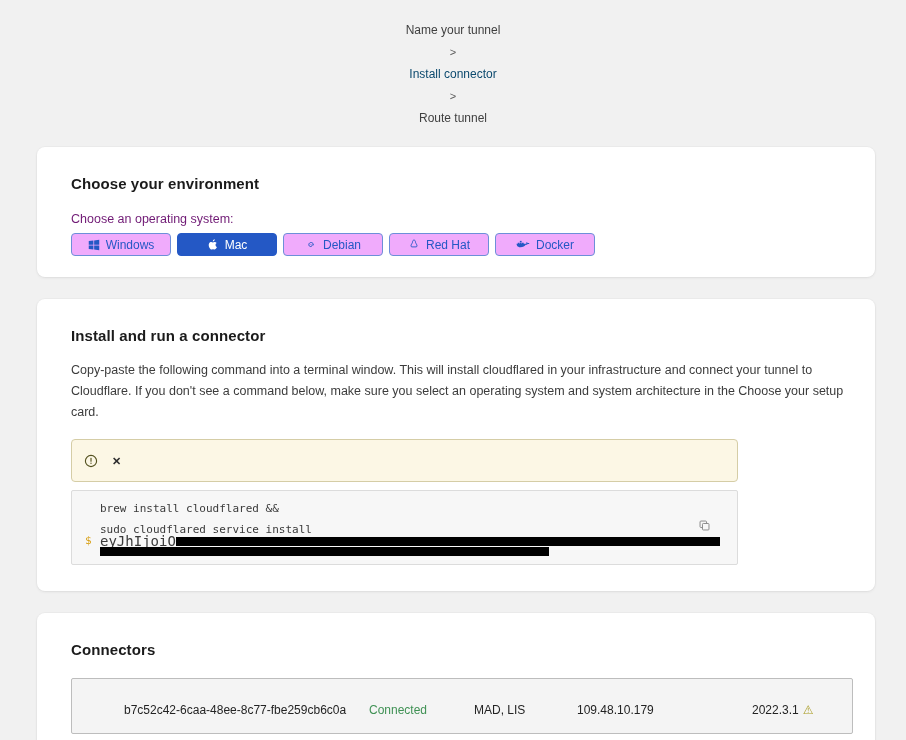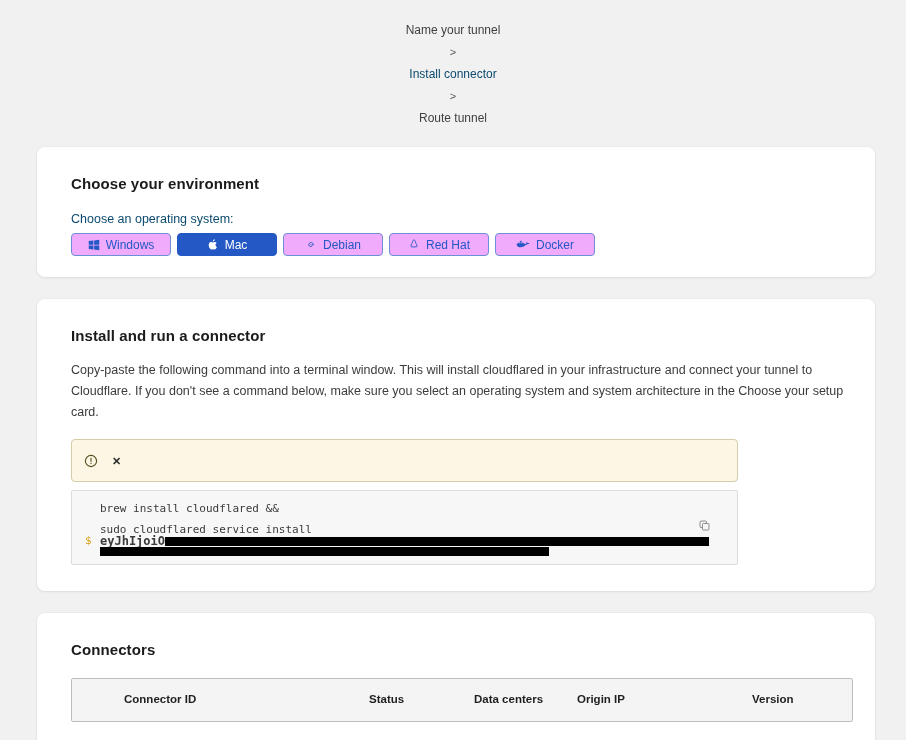"Choose an operating system:" .os-label { color: #0c4a6e -> #701a75 }
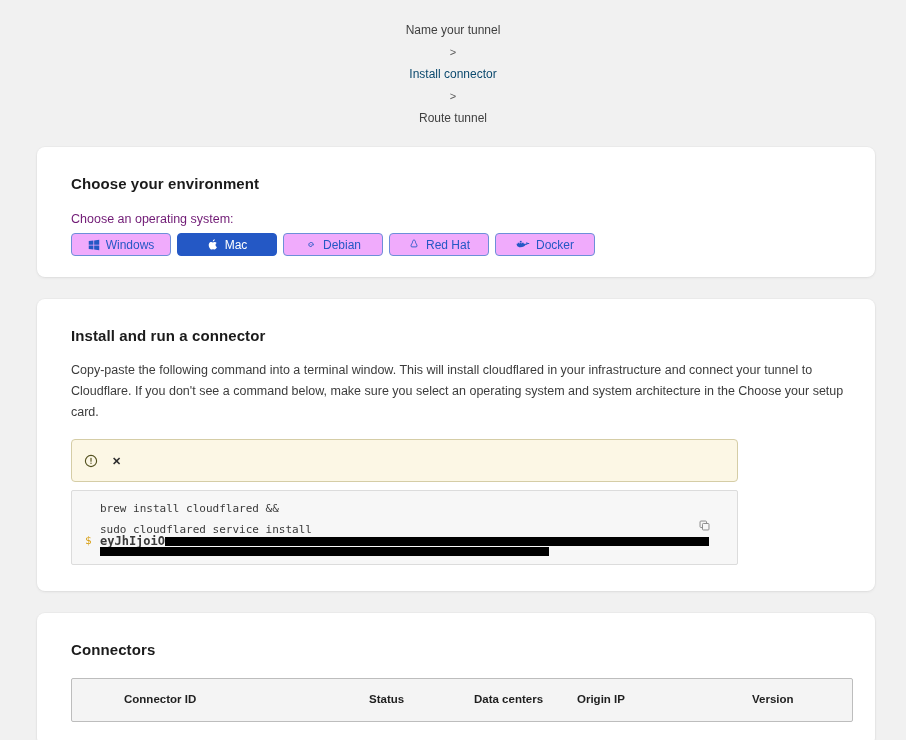"eyJhIjoiO" .token-line { font-size: 12px -> 14px; font-weight: bold -> none }
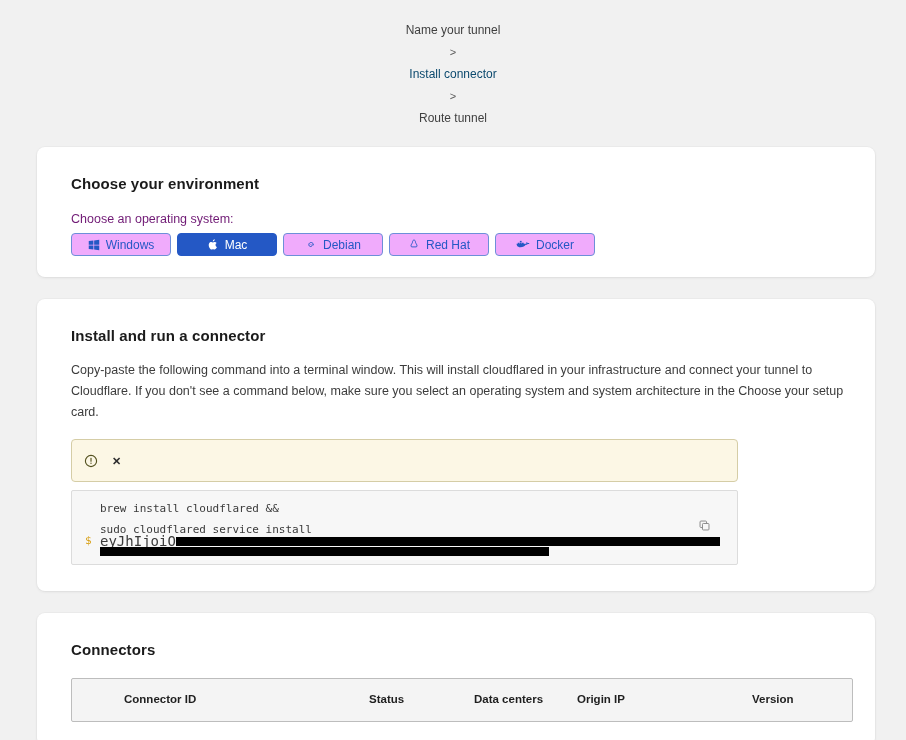"Connector ID" div.conn-row { html: <div> <div>Connector ID</div> <div>Status</div> <div>Data centers</div> <div>Origin IP</div> <div>Version</div> </div> -> none }
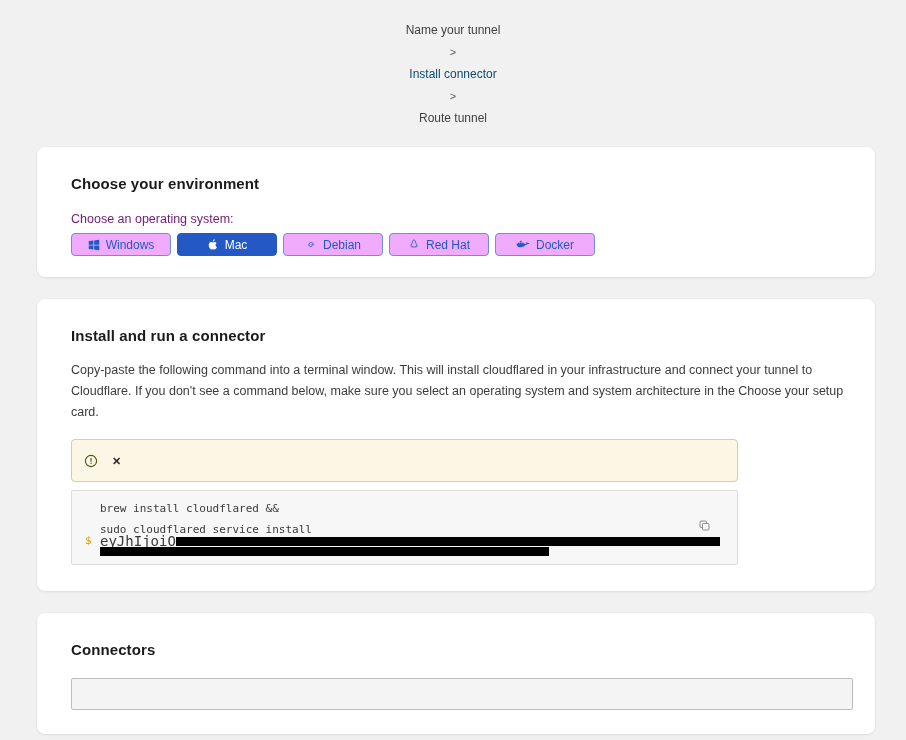"b7c52c42-6caa-48ee-8c77-fbe259cb6c0a" div.conn-row { html: none -> <div> <div>b7c52c42-6caa-48ee-8c77-fbe259cb6c0a</div> <div>Connected</div> <div>MAD, LIS</div> <div>109.48.10.179</div> <div><span>2022.3.1</span><span>⚠</span></div> </div> }
